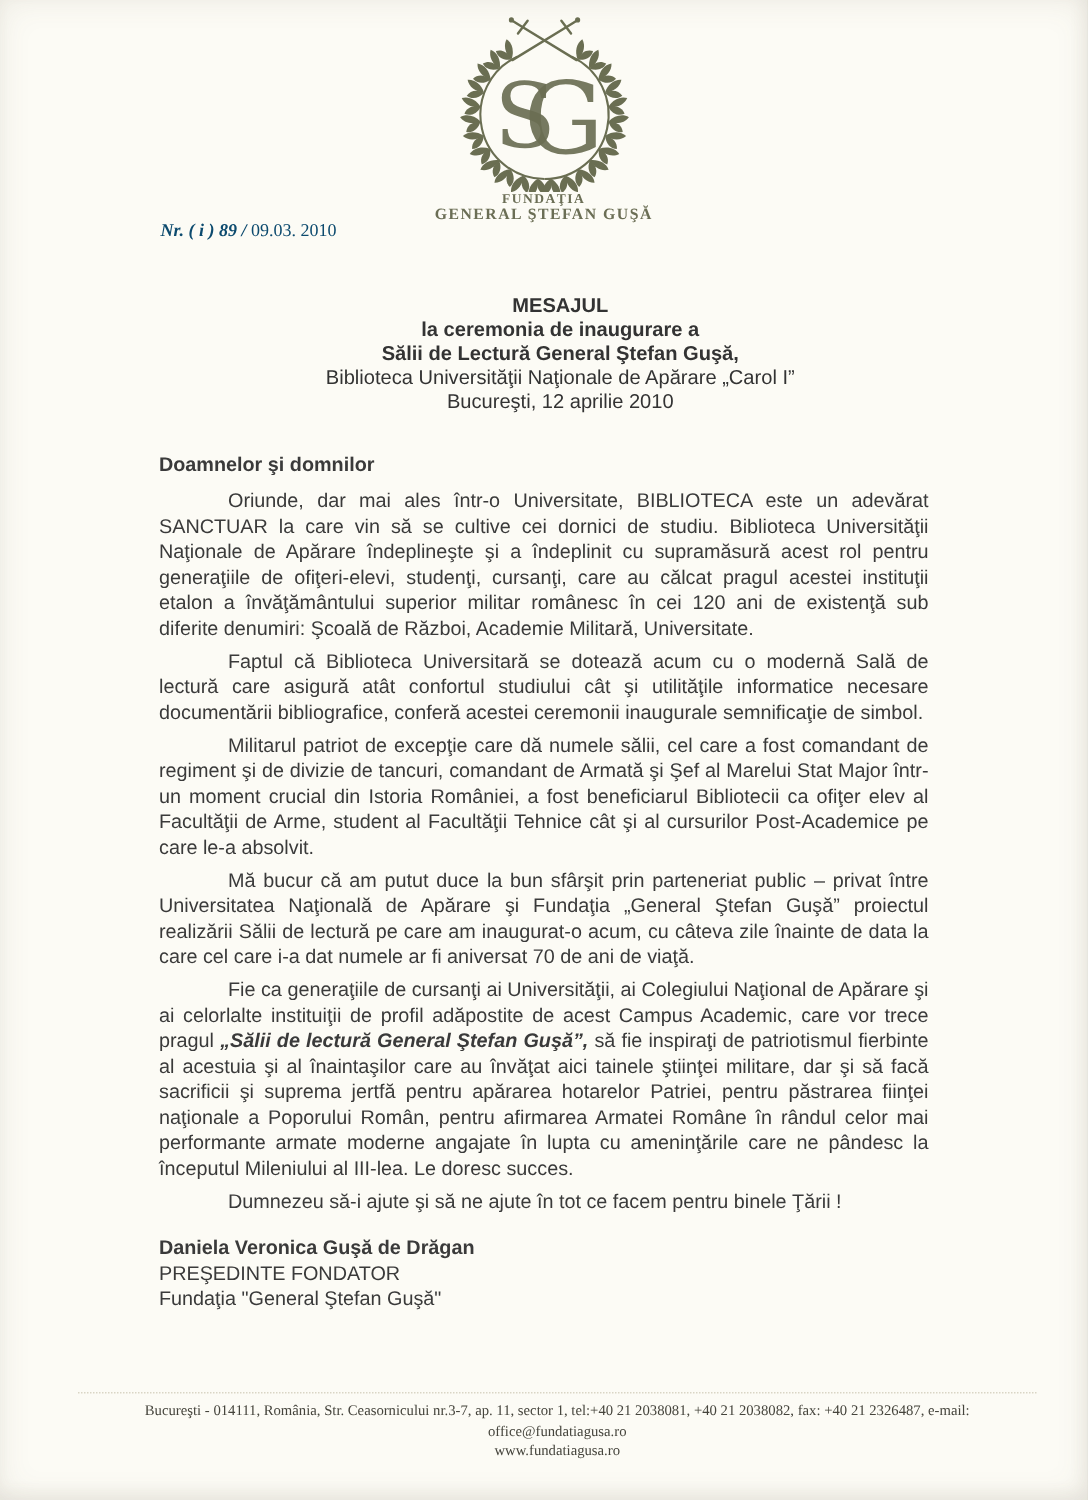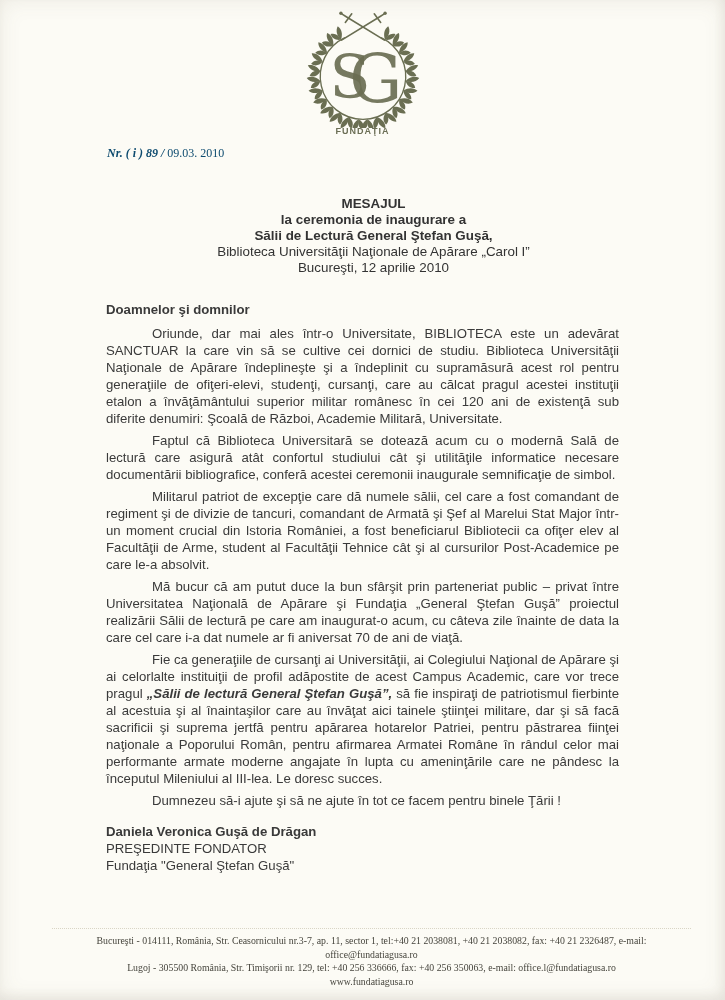"FUNDAŢIA" .logo-caption1 { font-family: Liberation Sans, sans-serif -> Liberation Serif, serif }
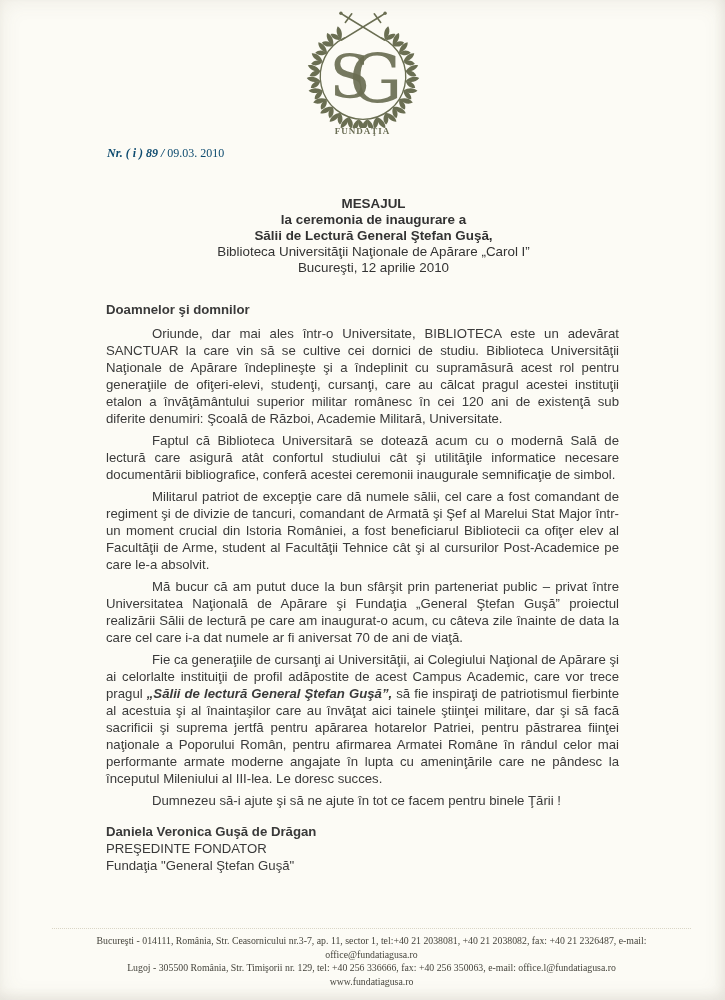"GENERAL ŞTEFAN GUŞĂ" div.logo-caption2 { html: none -> <div>GENERAL ŞTEFAN GUŞĂ</div> }
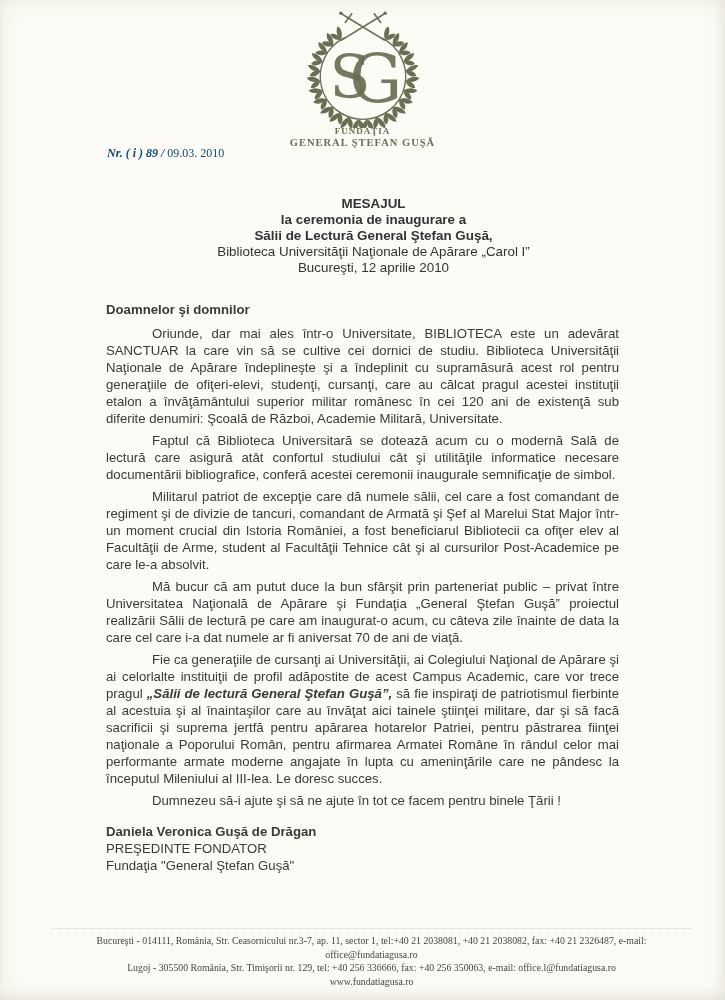"Lugoj - 305500 România, Str." div { html: <div>Lugoj - 305500 România, Str. Timişorii nr. 129, tel: +40 256 336666, fax: +40 256 350063, e-mail: office.l@fundatiagusa.ro</div> -> none }
